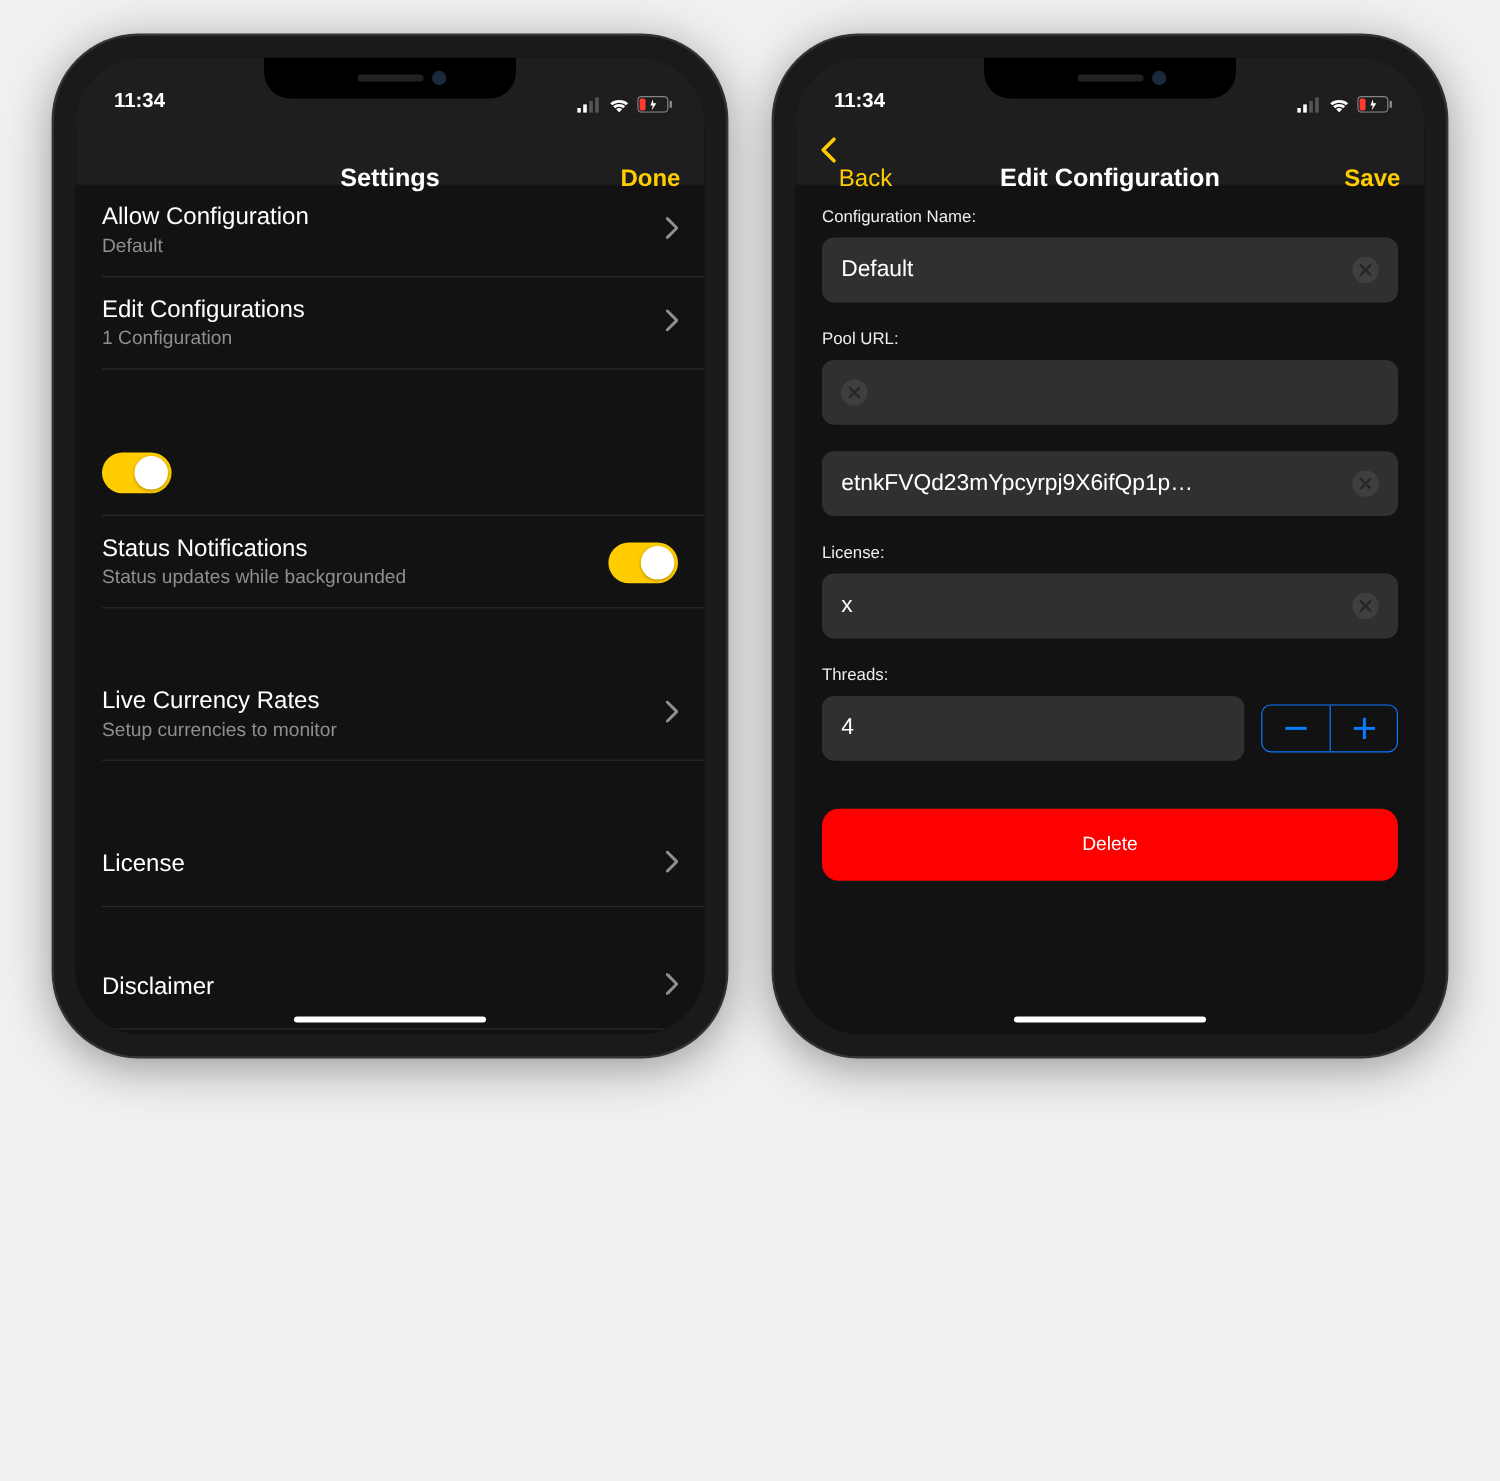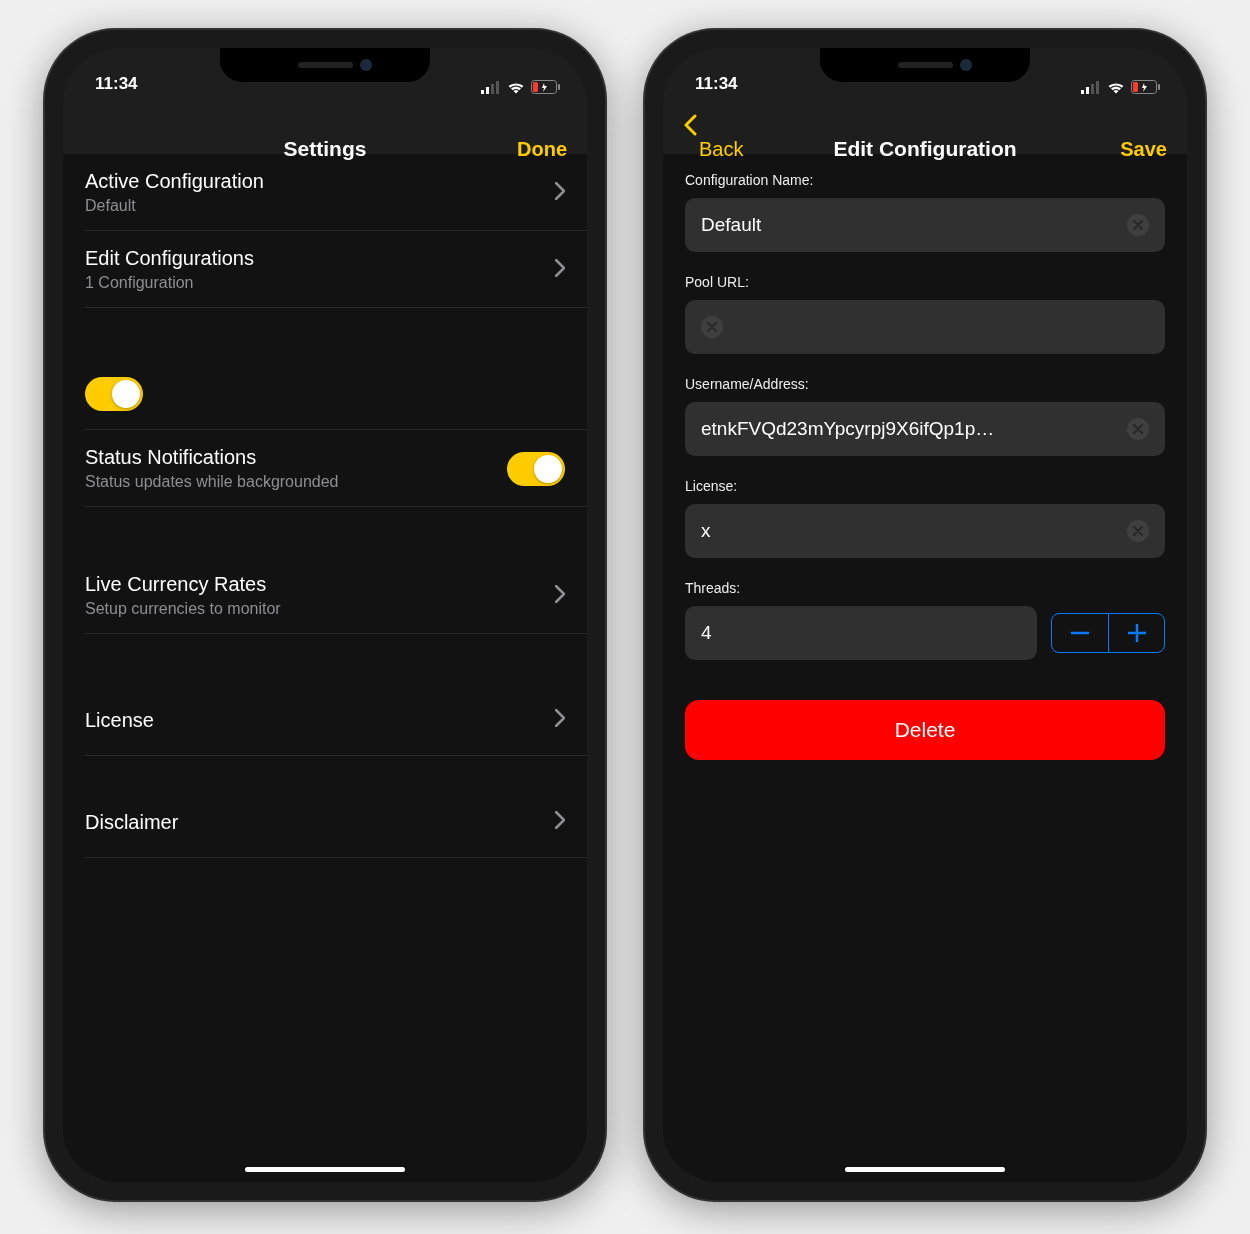"11:34" .phone { height: 1170px -> 850px }
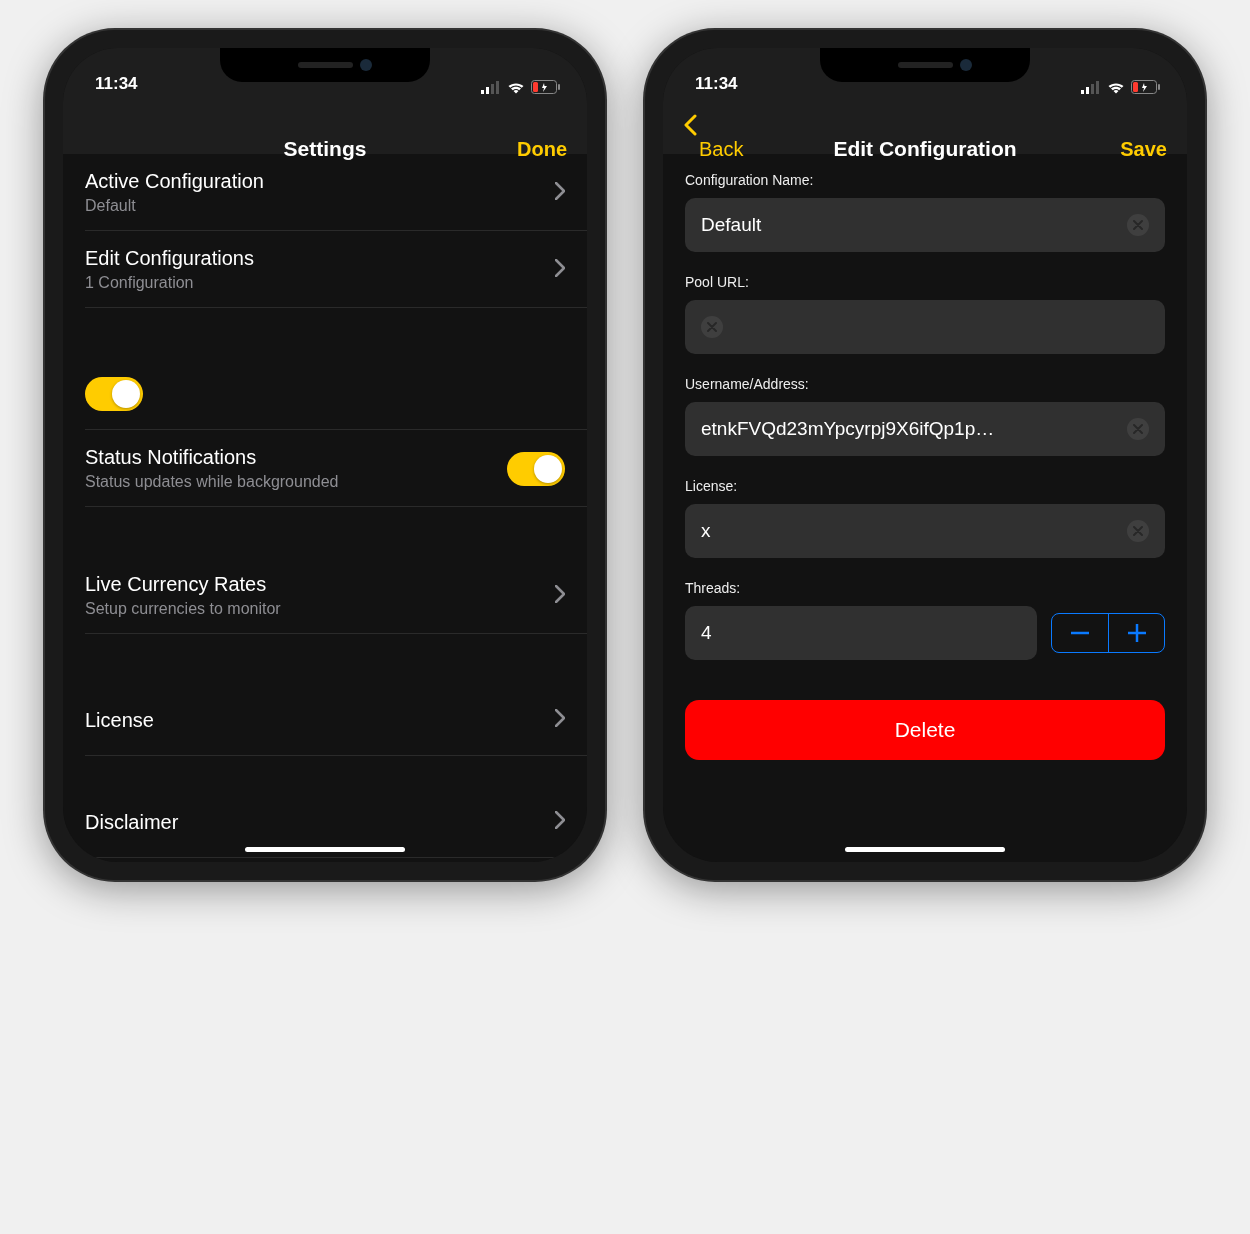"Active Configuration" span.row-title { text: Active -> Allow }
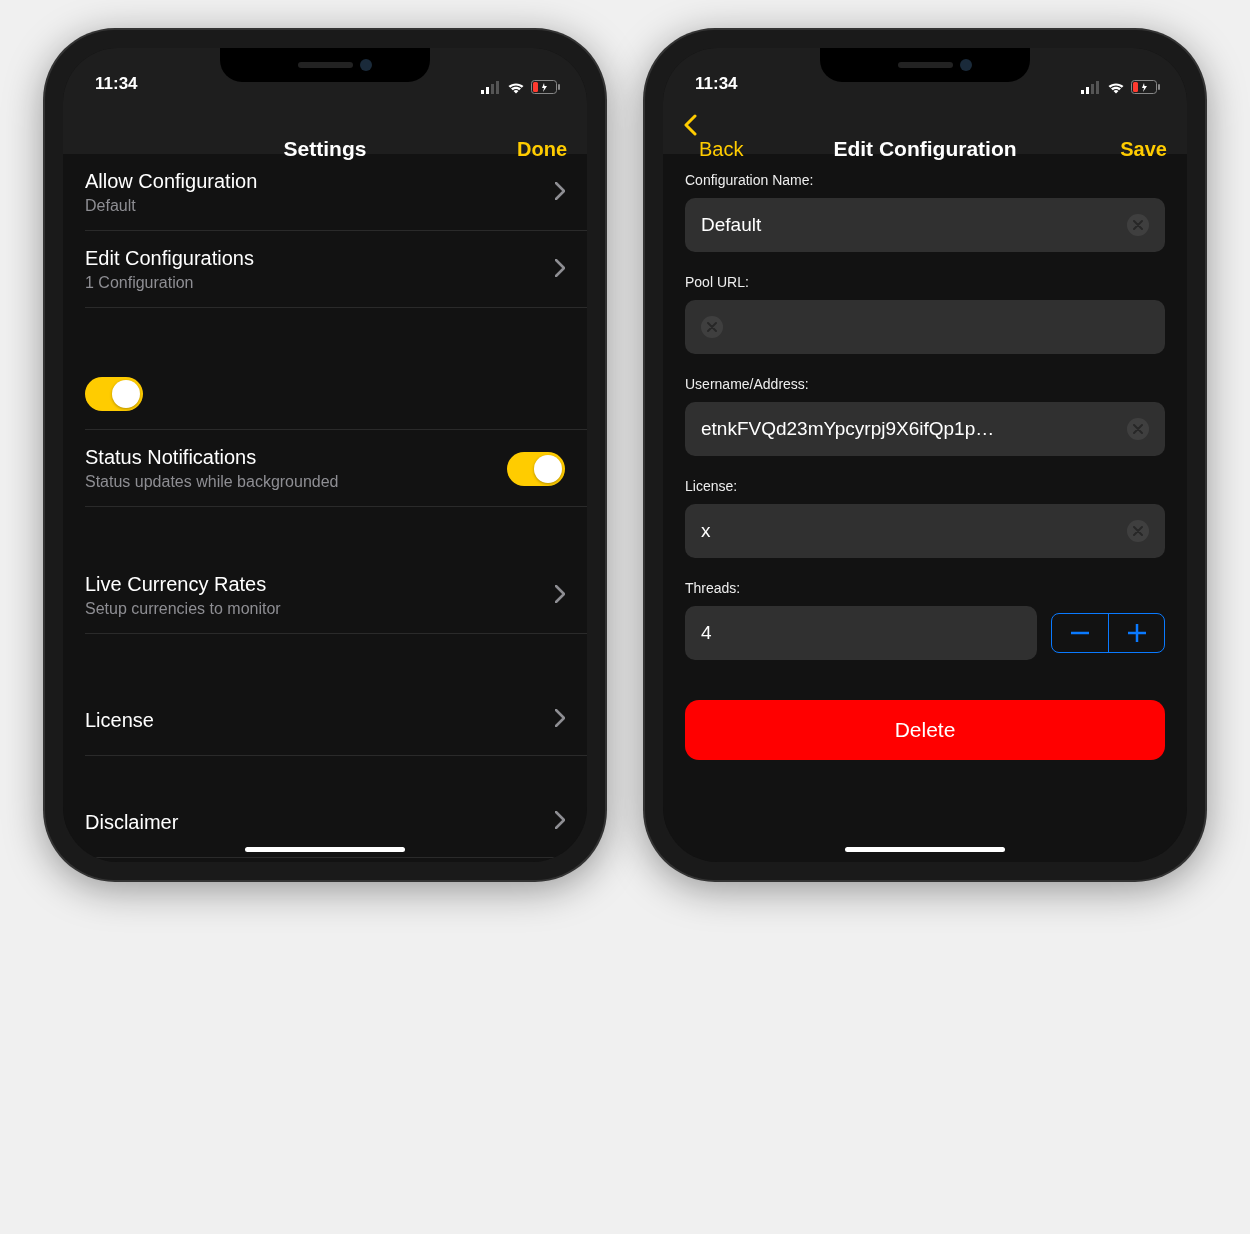"Username/Address:" div.label { html: <div>Username/Address:</div> -> none }
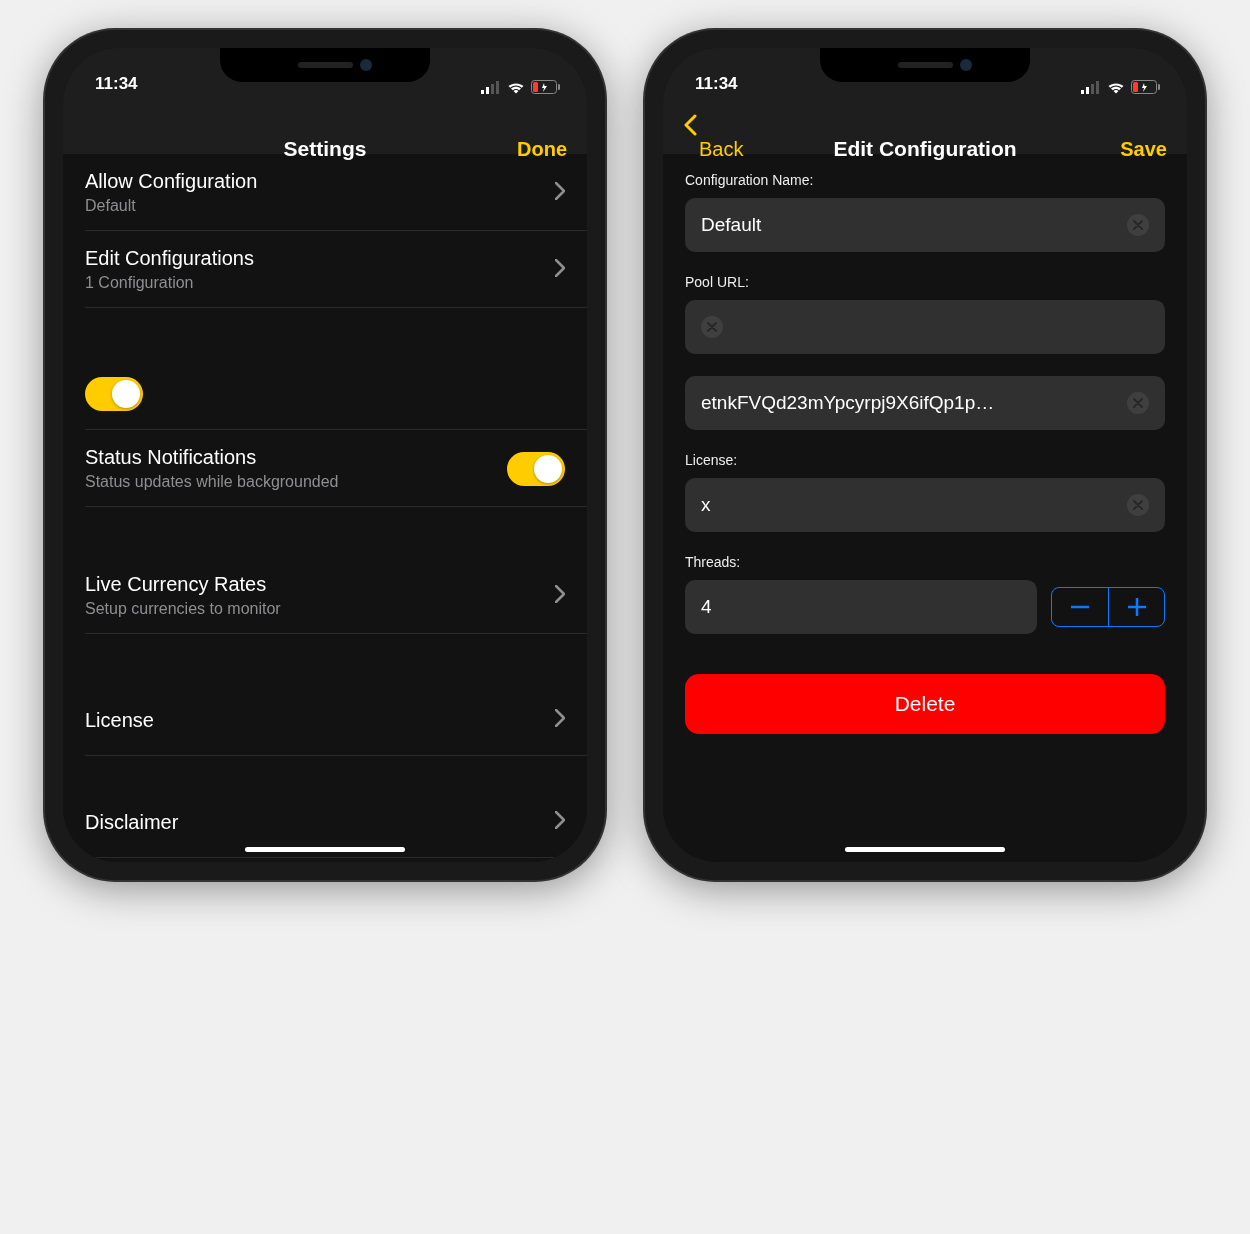"Delete" .delete-btn { font-size: 21px -> 16px }
